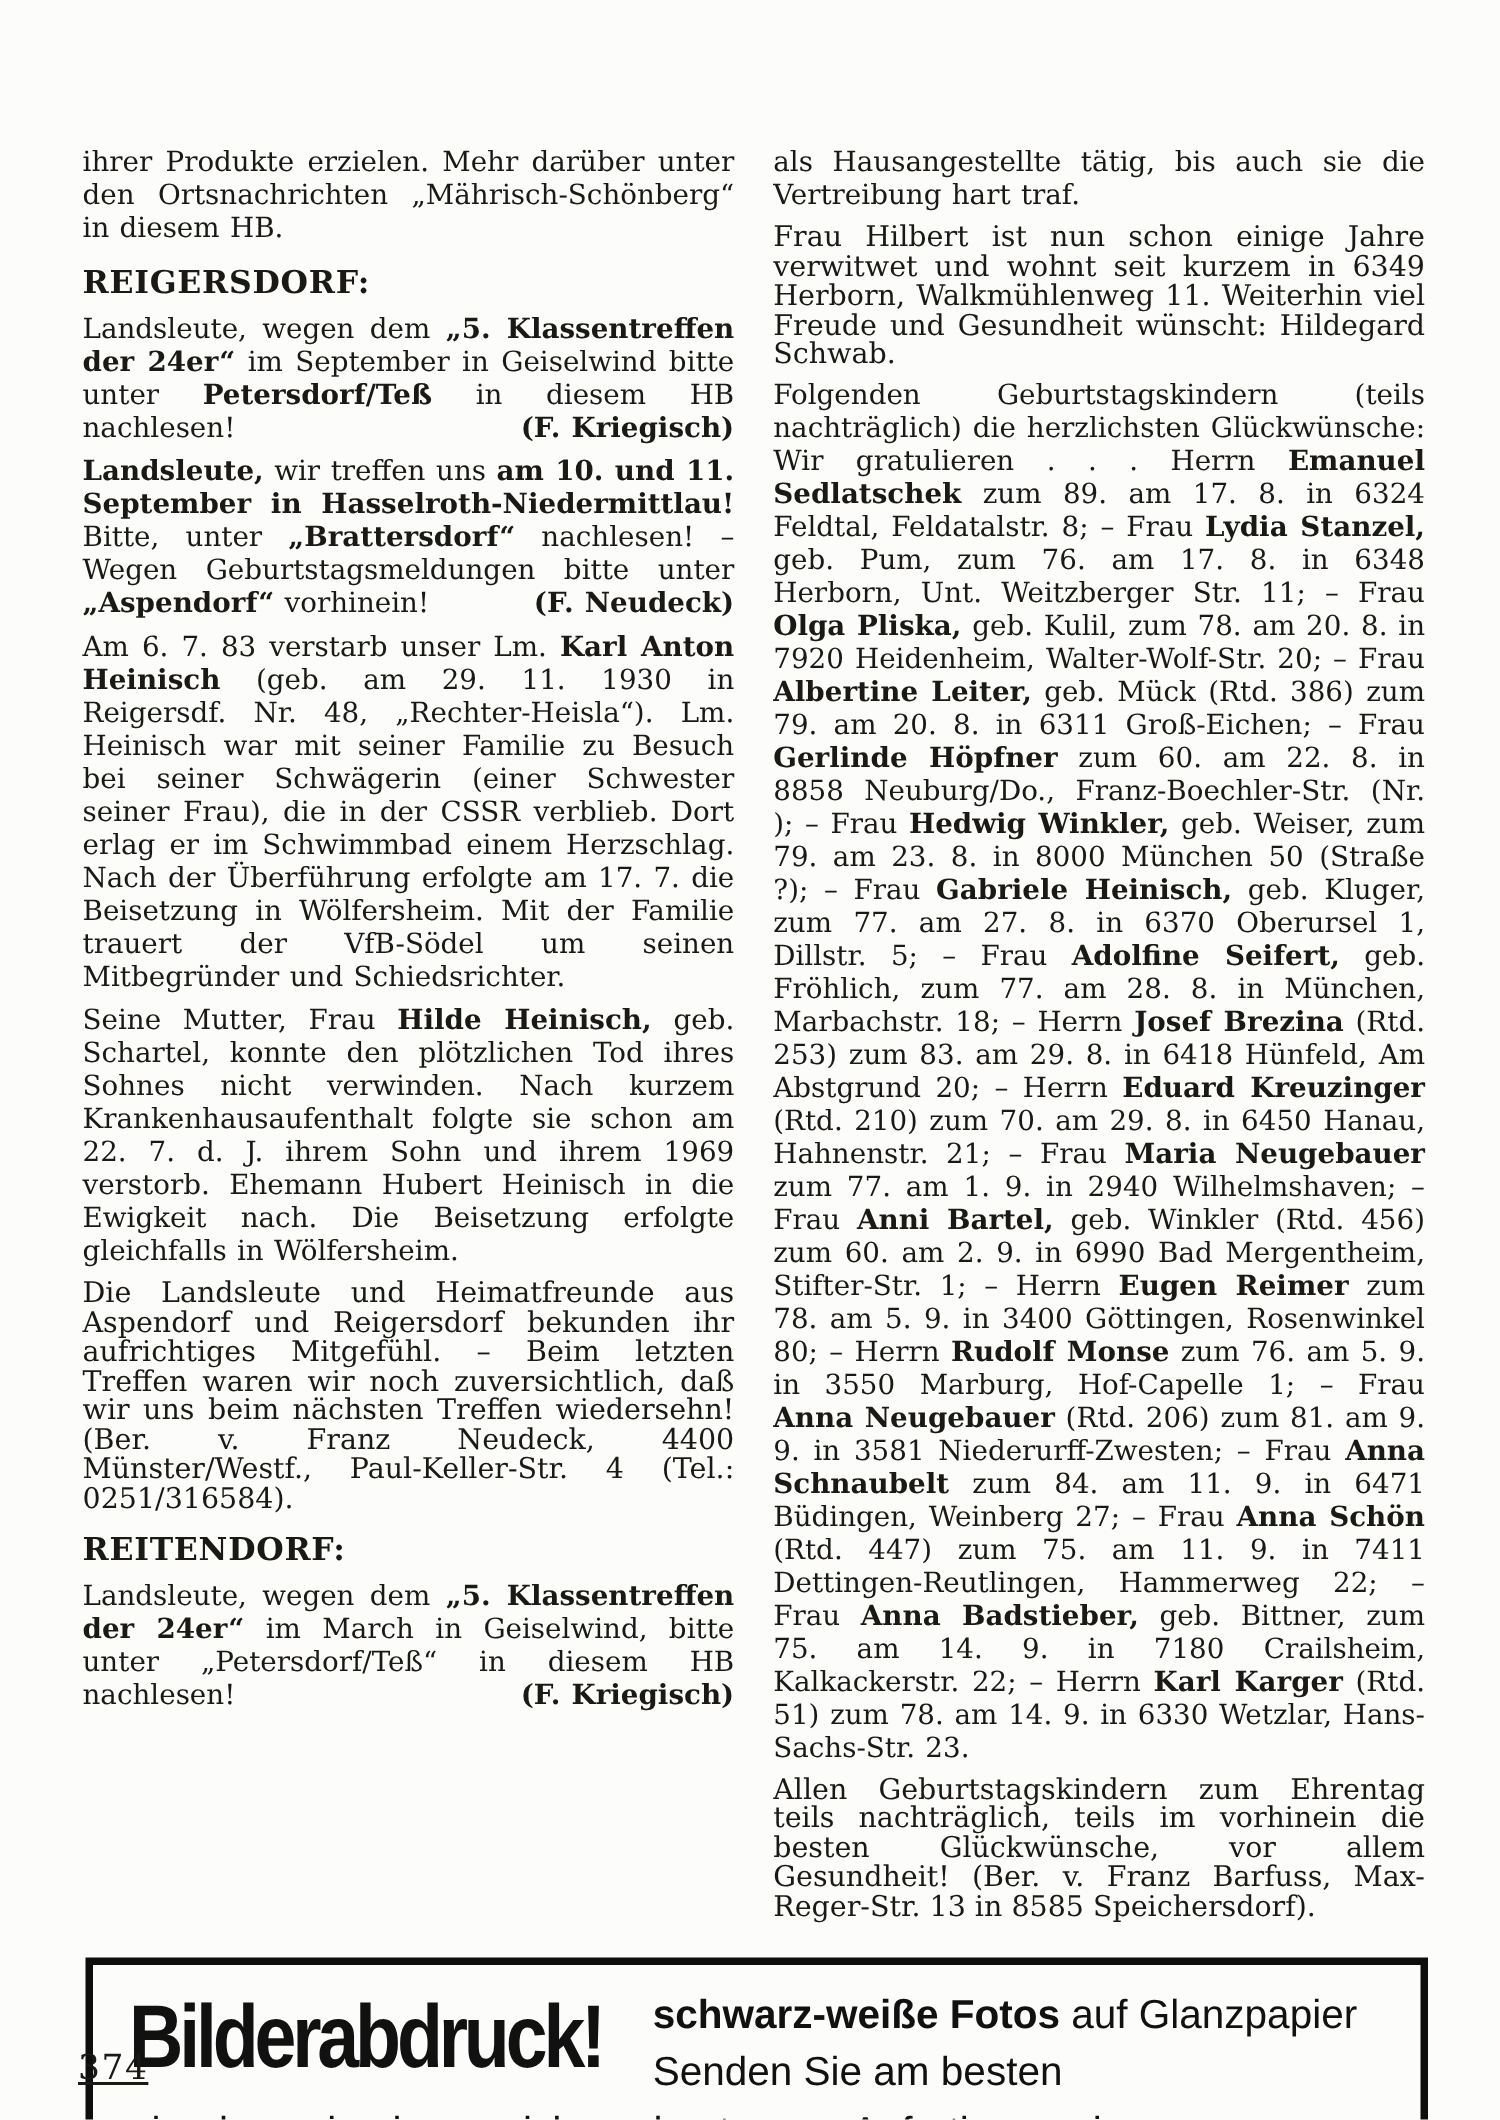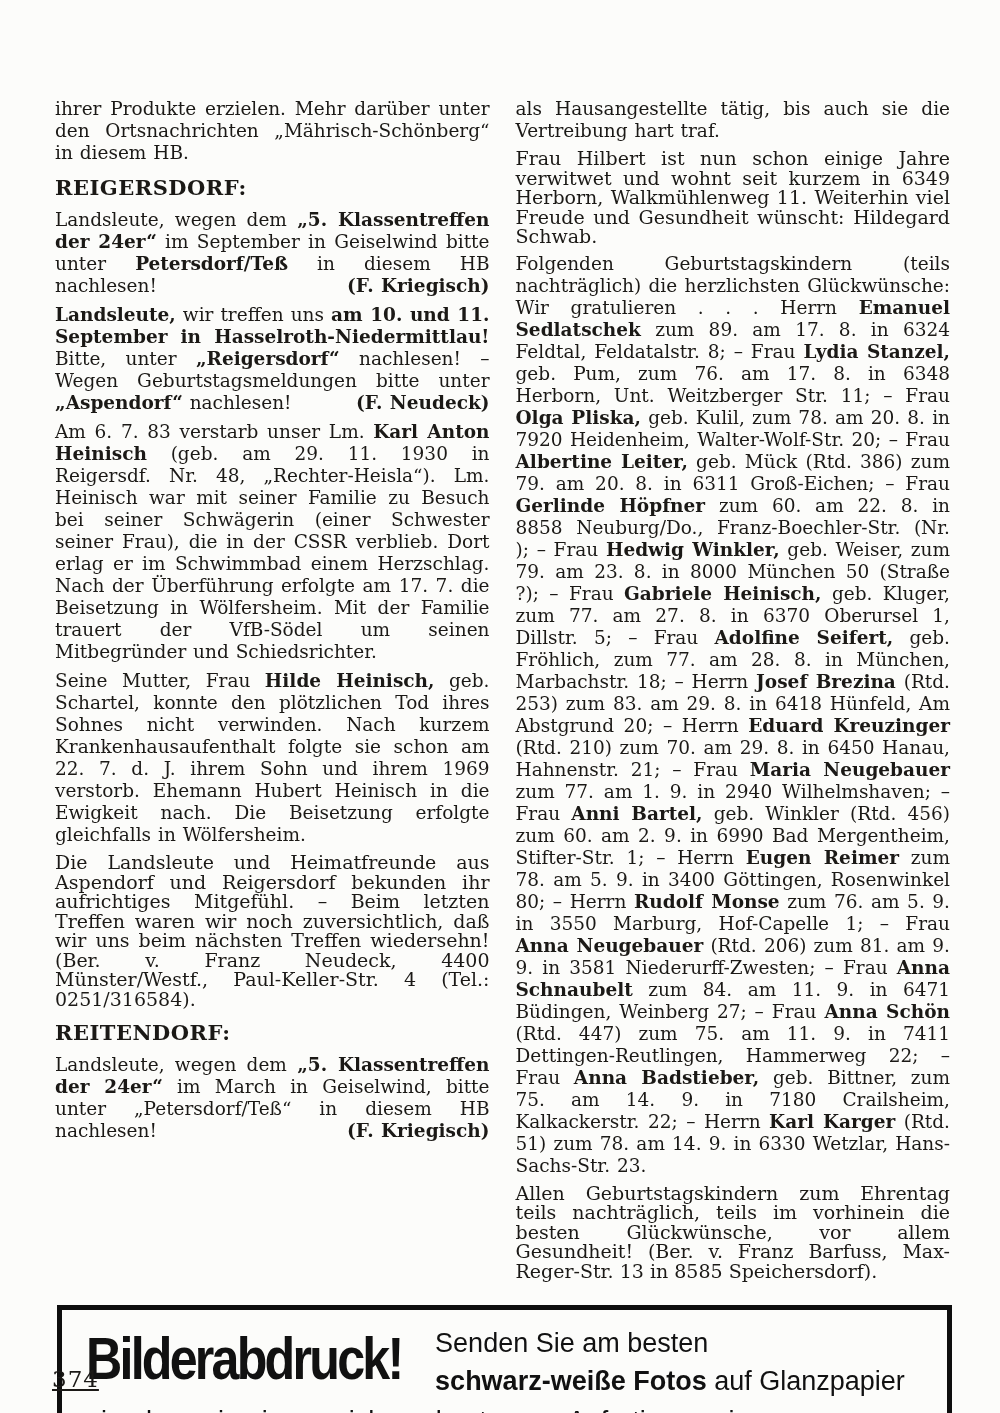"„Reigersdorf“" span.b { text: Reigersdorf -> Brattersdorf }
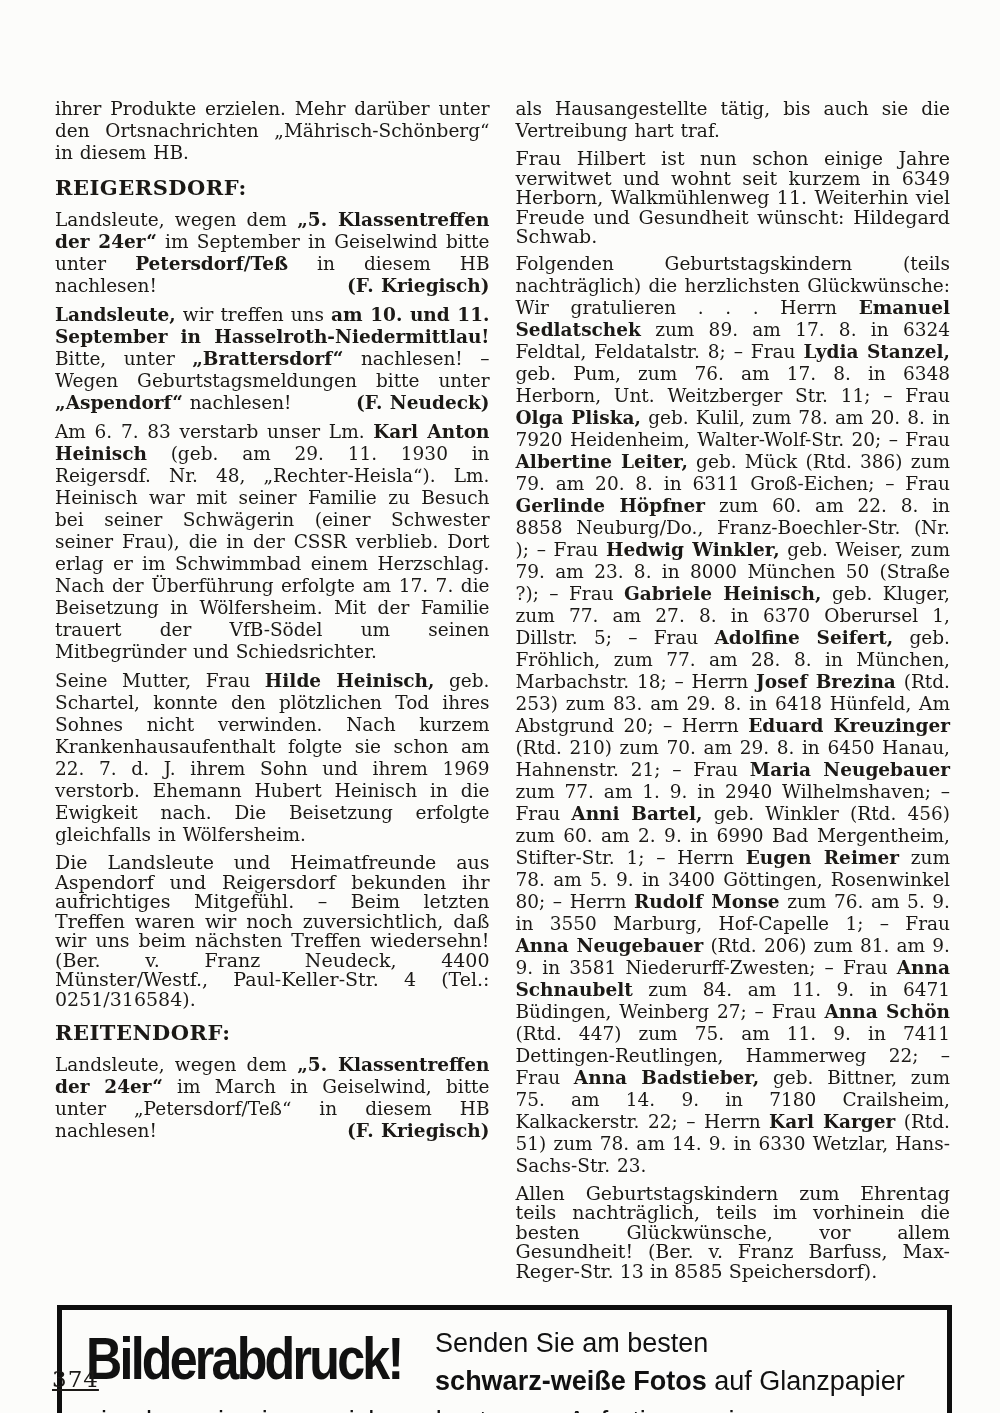"nachlesen!" span { text: nachlesen -> vorhinein }
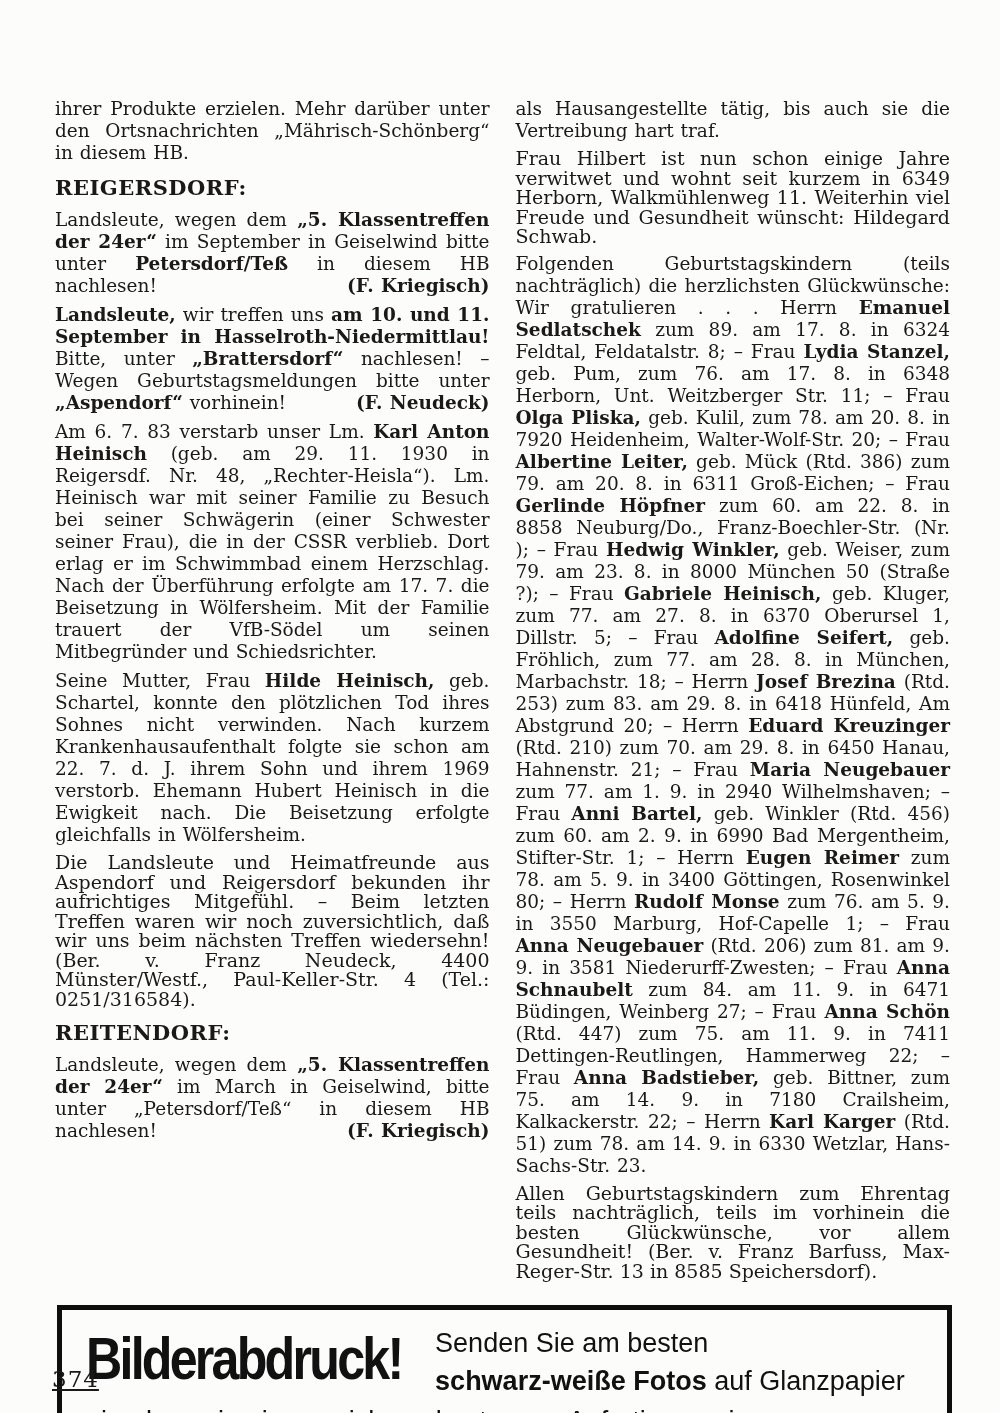"Senden Sie am besten" div { order: before "schwarz-weiße Fotos auf Glanzpapier" -> after "schwarz-weiße Fotos auf Glanzpapier" }
